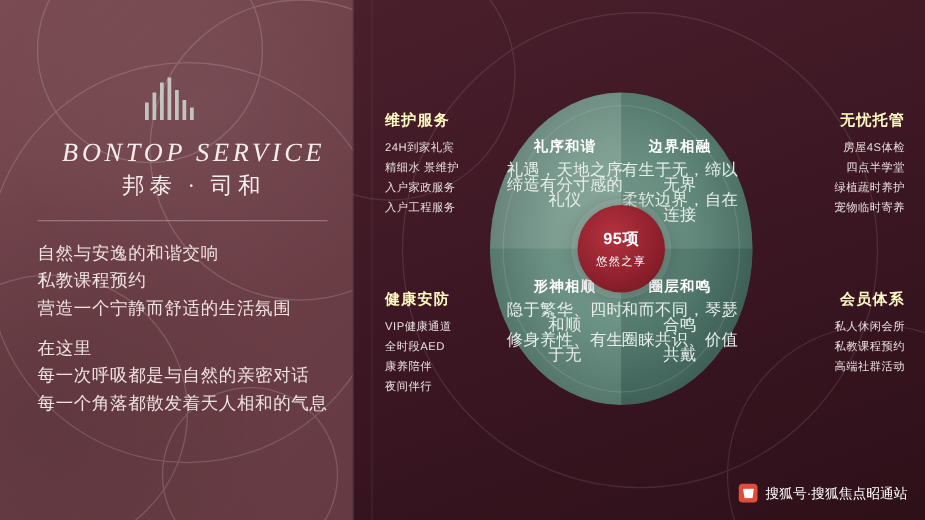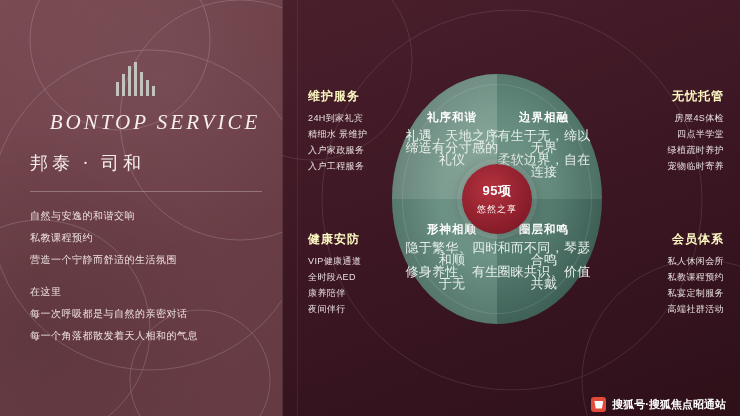"邦泰 · 司和" .brand-cn { margin-top: 16px -> 1px; text-align: none -> center }
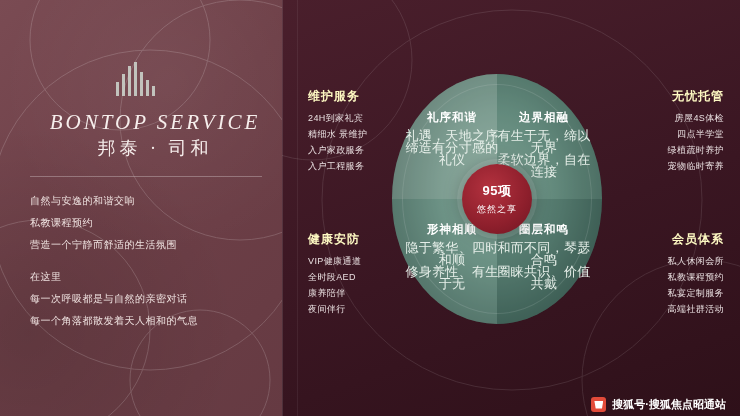"自然与安逸的和谐交响" .para { font-family: Liberation Mono, monospace -> none; font-size: 10px -> 14px }
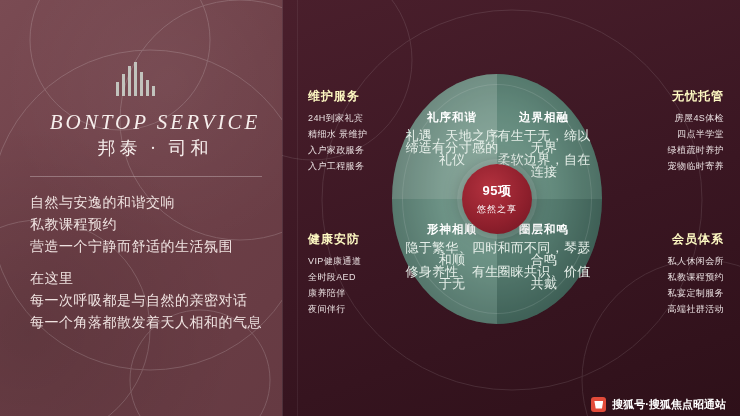"私宴定制服务" div { html: <div>私宴定制服务</div> -> none }
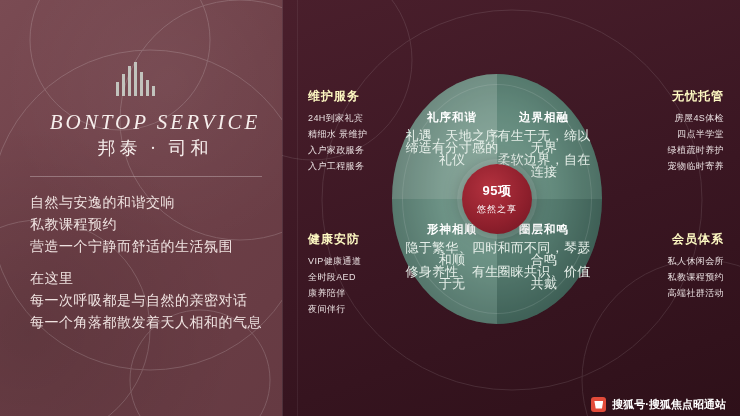"搜狐号·搜狐焦点昭通站" .wm { bottom: 4px -> 14px; font-weight: bold -> none }
